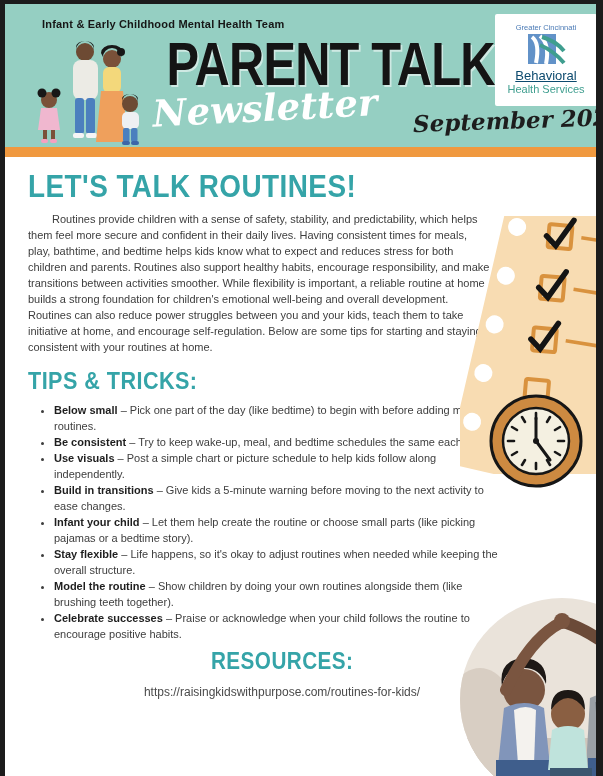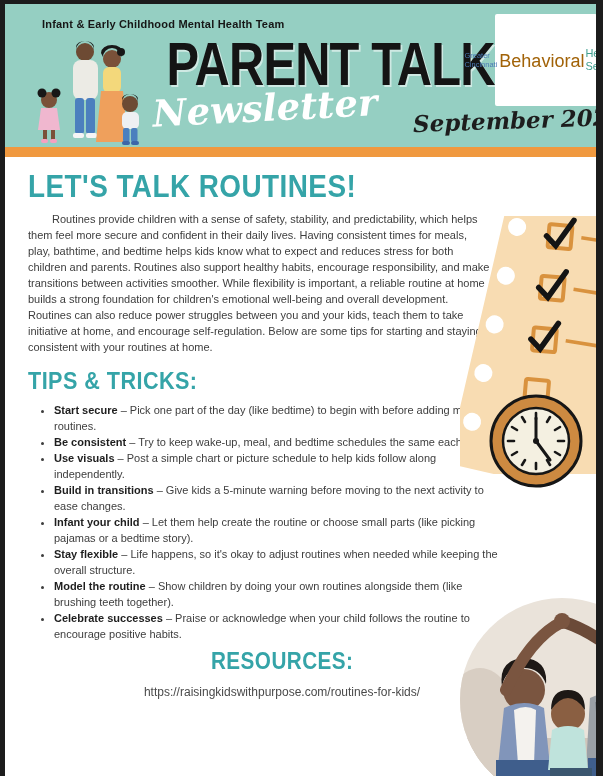"Greater Cincinnati" .logo-box { flex-direction: row -> column }
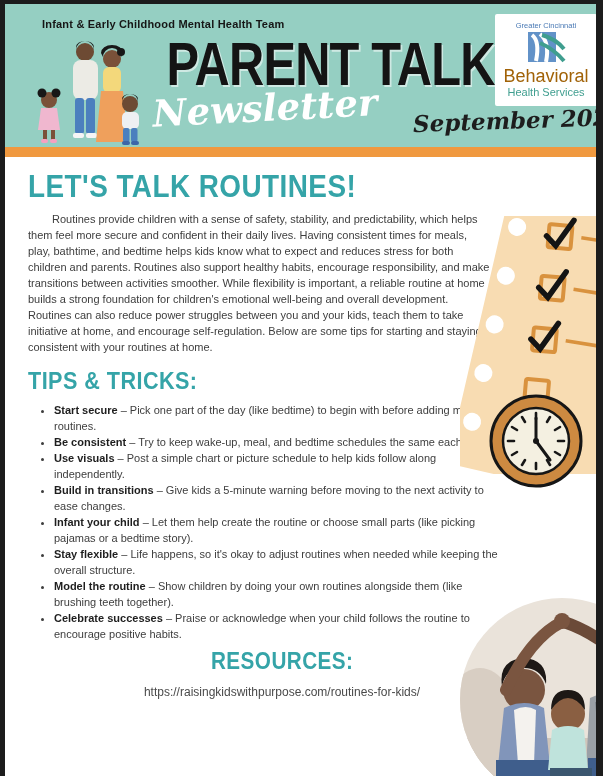"Behavioral" .logo-name { color: #a16207 -> #0c4a6e; font-size: 18px -> 13px; text-decoration: none -> underline }
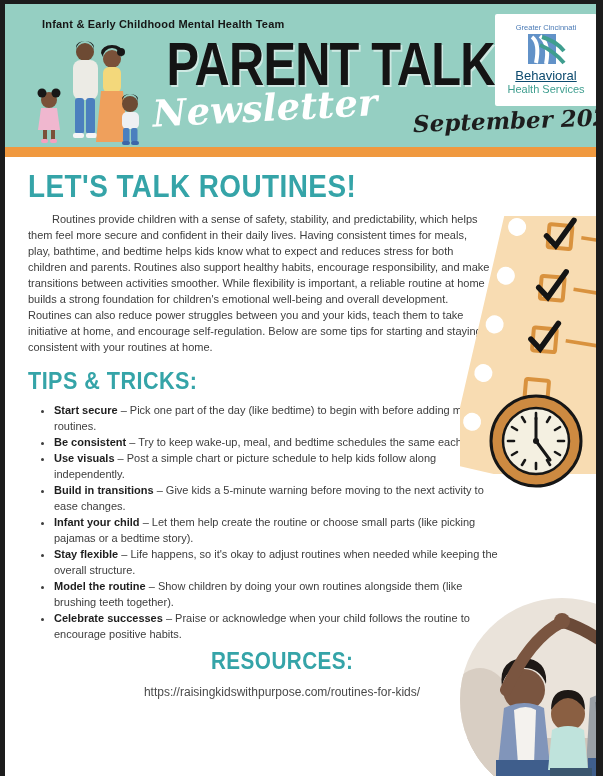"Start secure" b { text: Start secure -> Below small }
